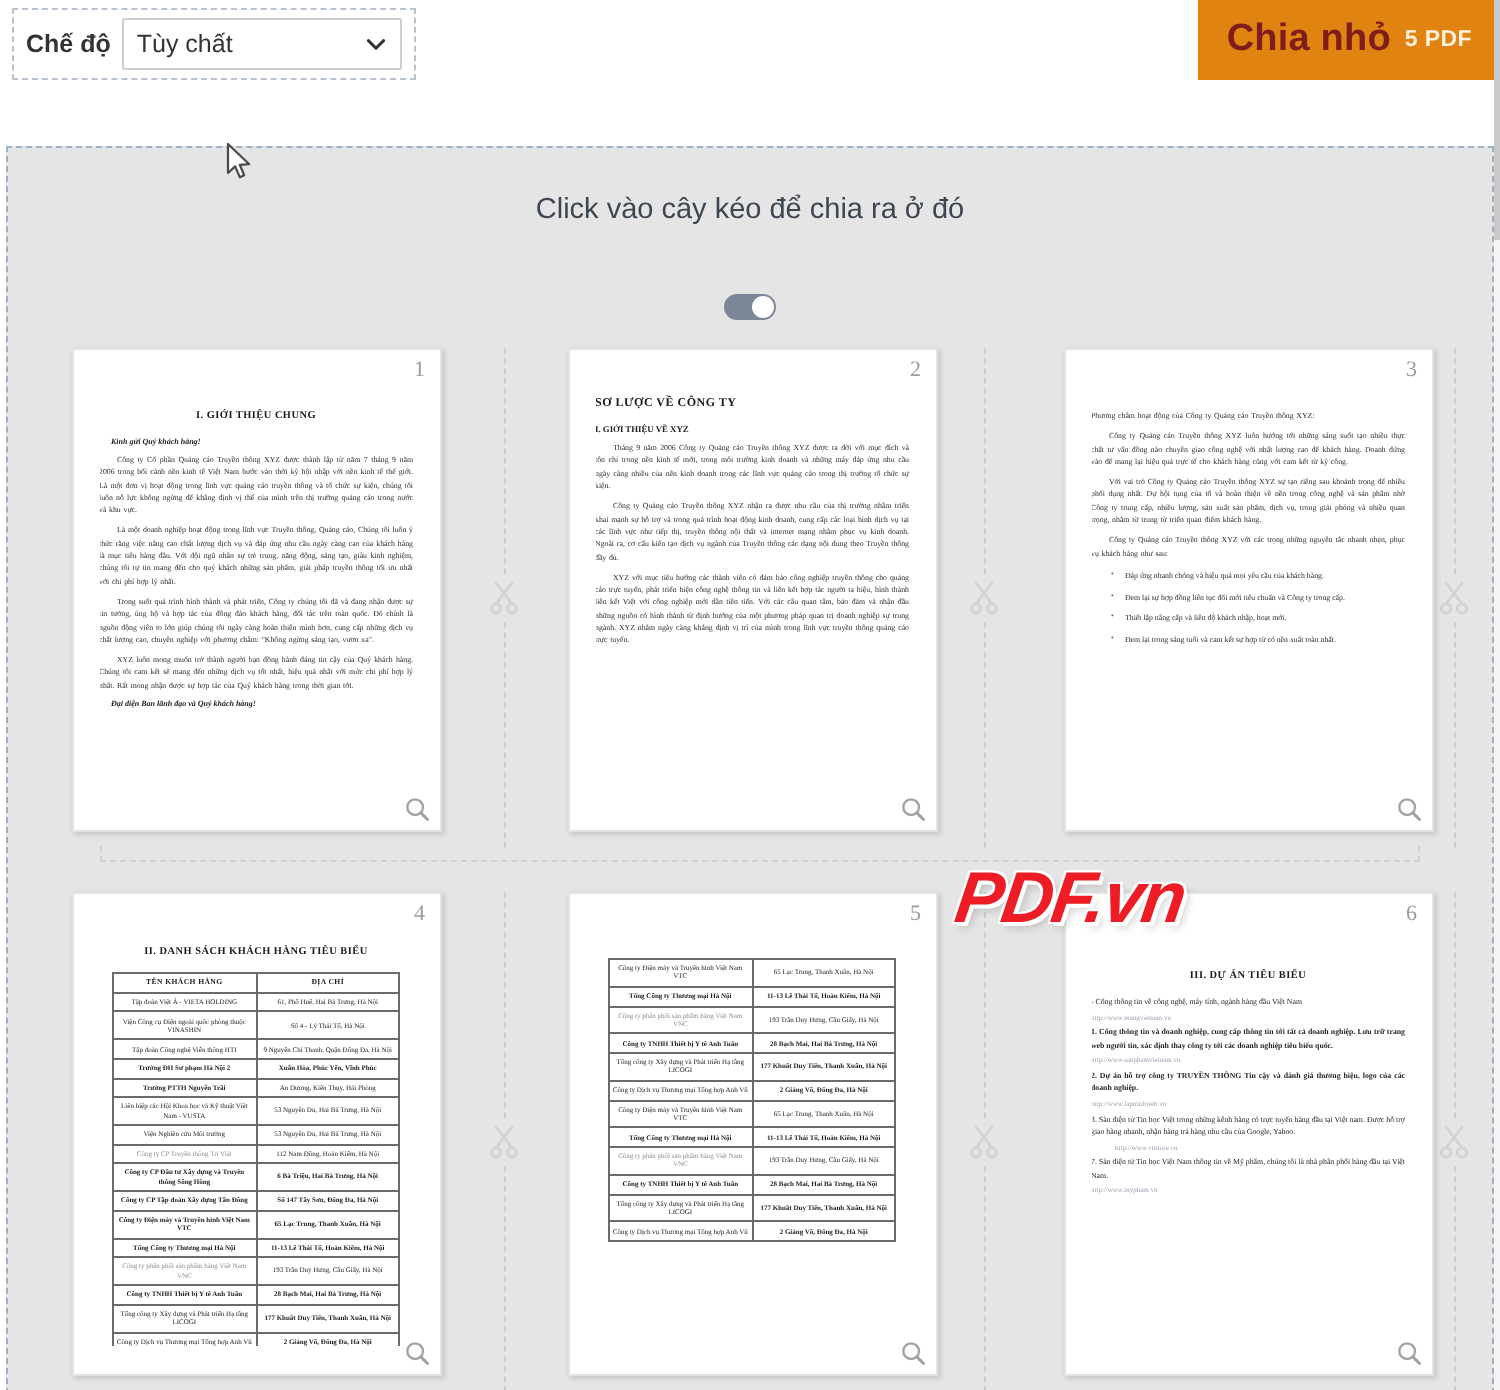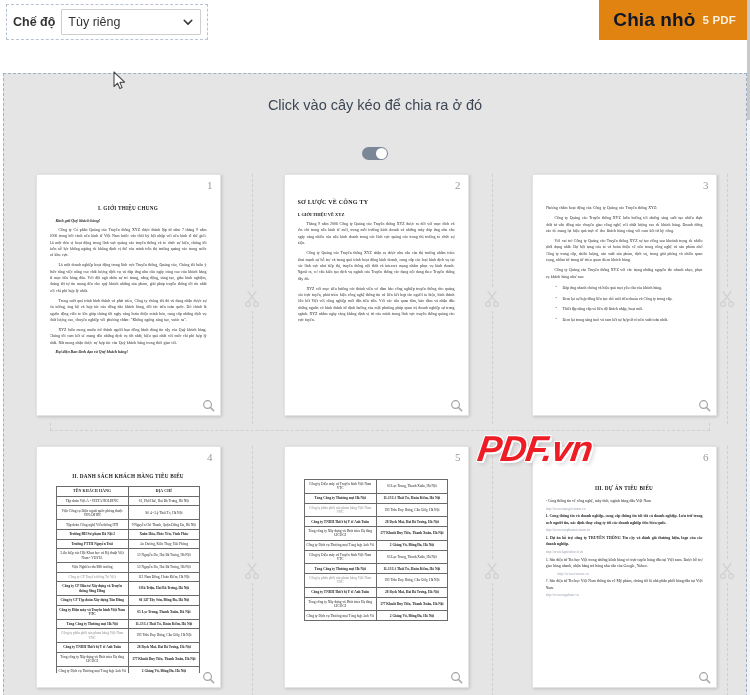"Tùy riêng" span.sel-val { text: riêng -> chất }
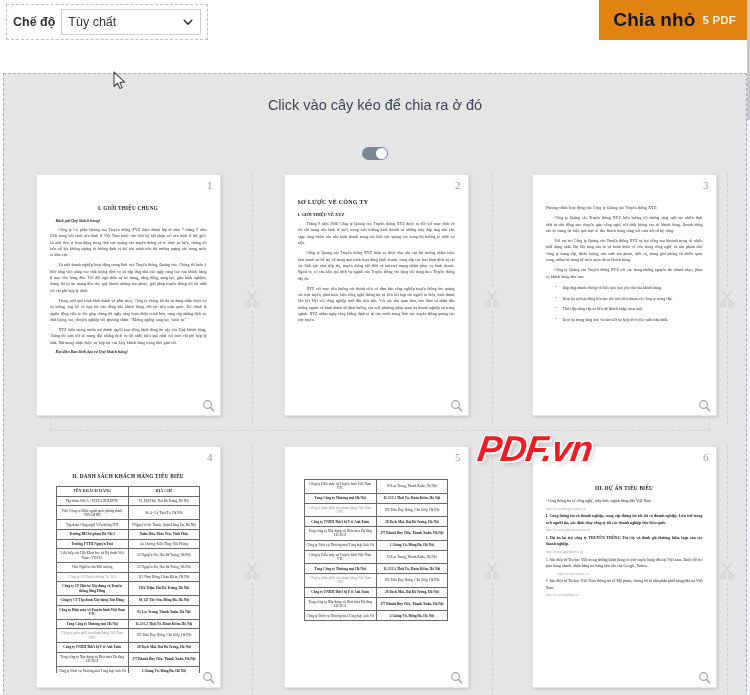"Chia nhỏ" .split-btn .big { color: #0f172a -> #7f1d1d }
